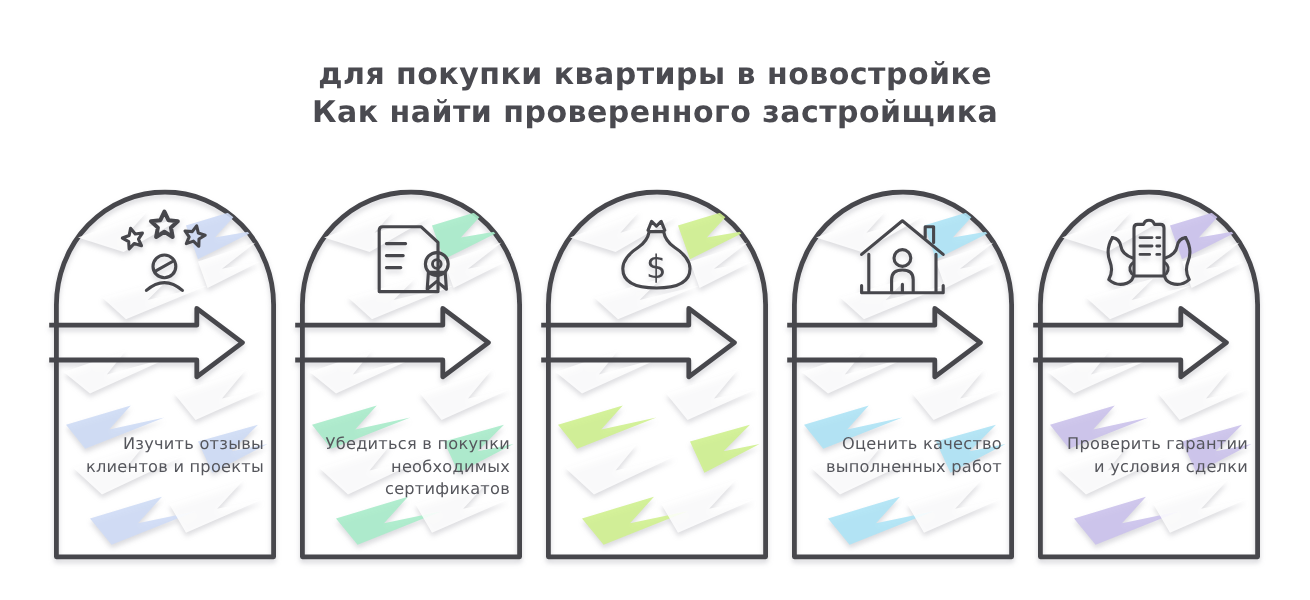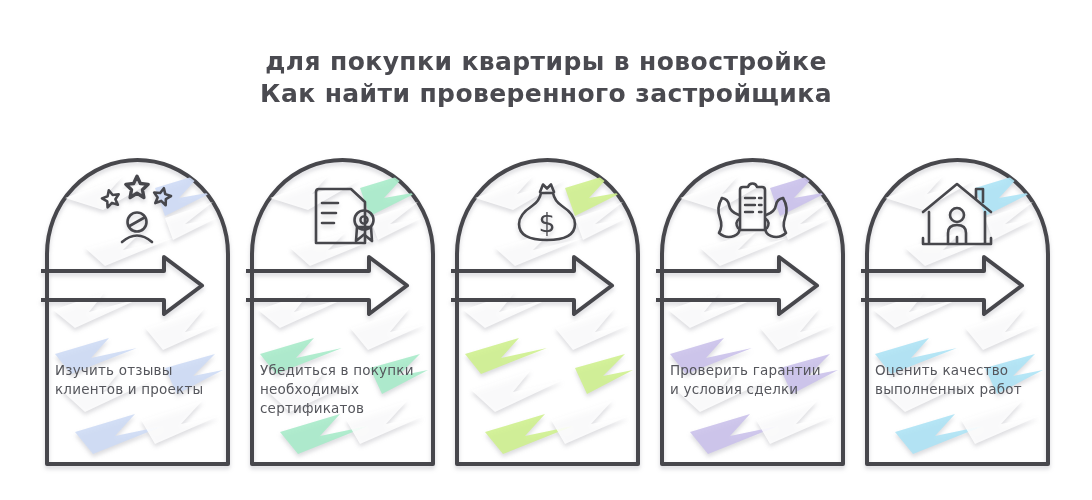"Изучить отзывы" .card-label { text-align: left -> right }
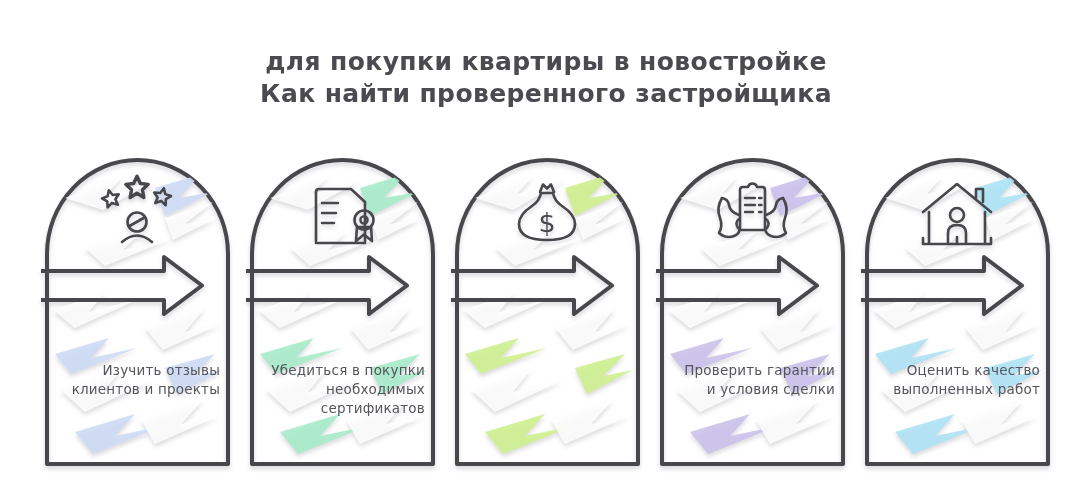"Проверить гарантии" div.card { order: before "Оценить качество" -> after "Оценить качество" }
